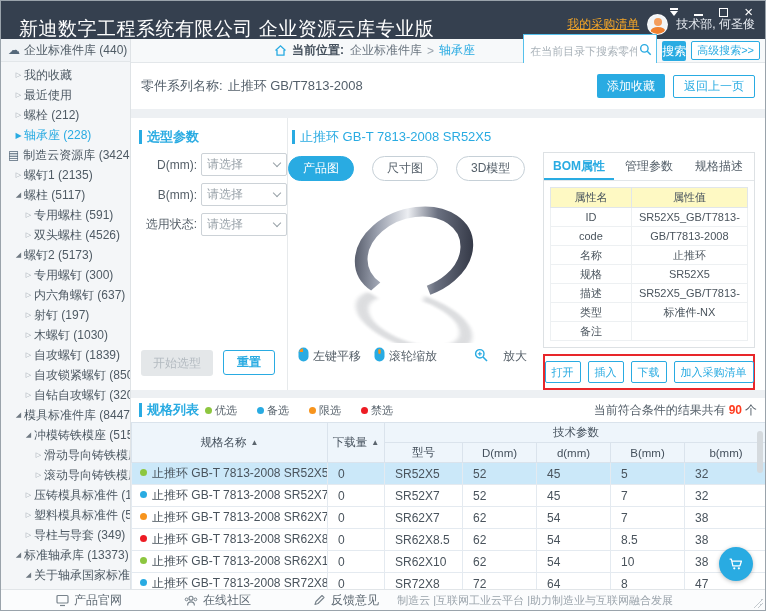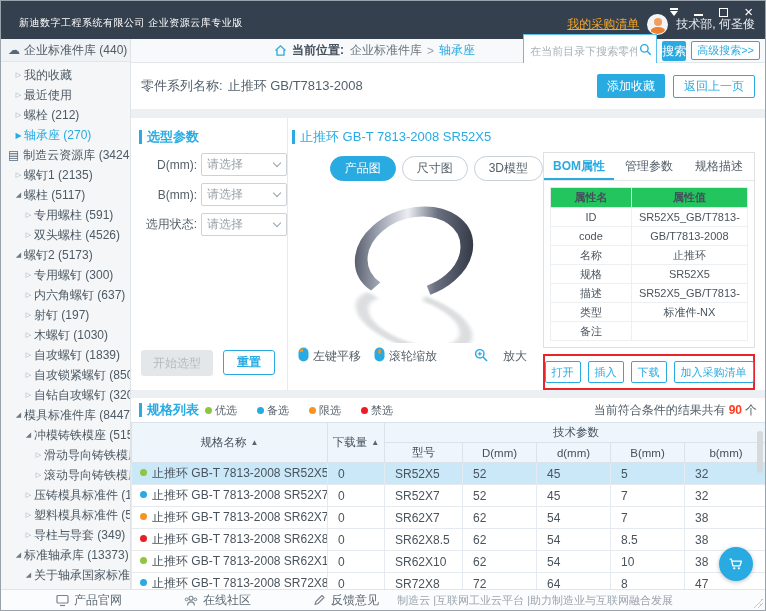"新迪数字工程系统有限公司 企业资源云库专业版" .app-title { font-size: 10px -> 19px }
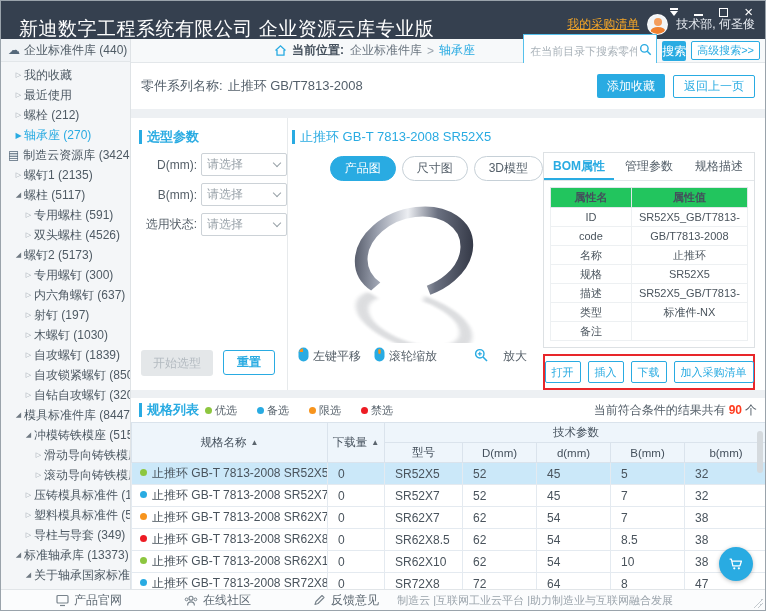"轴承座 (270)" span.tree-label { text: 270 -> 228 }
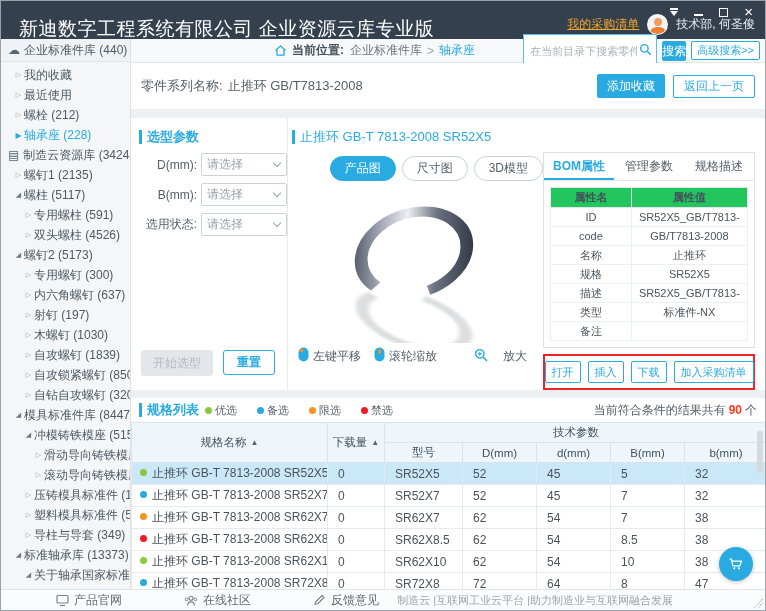"产品图" .pill-tabs { gap: 6px -> 18px; justify-content: flex-end -> flex-start }
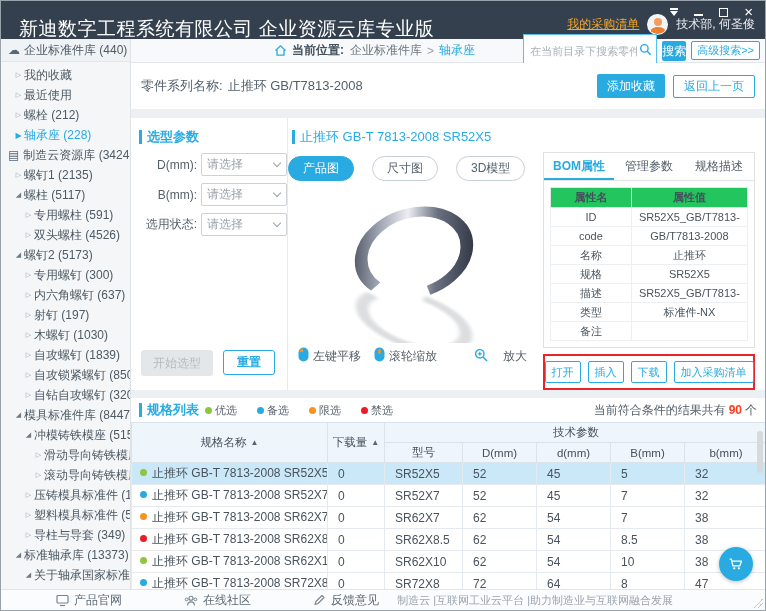"属性名" .ptable th { background: #22c55e -> #fef9c3; font-weight: bold -> normal }
